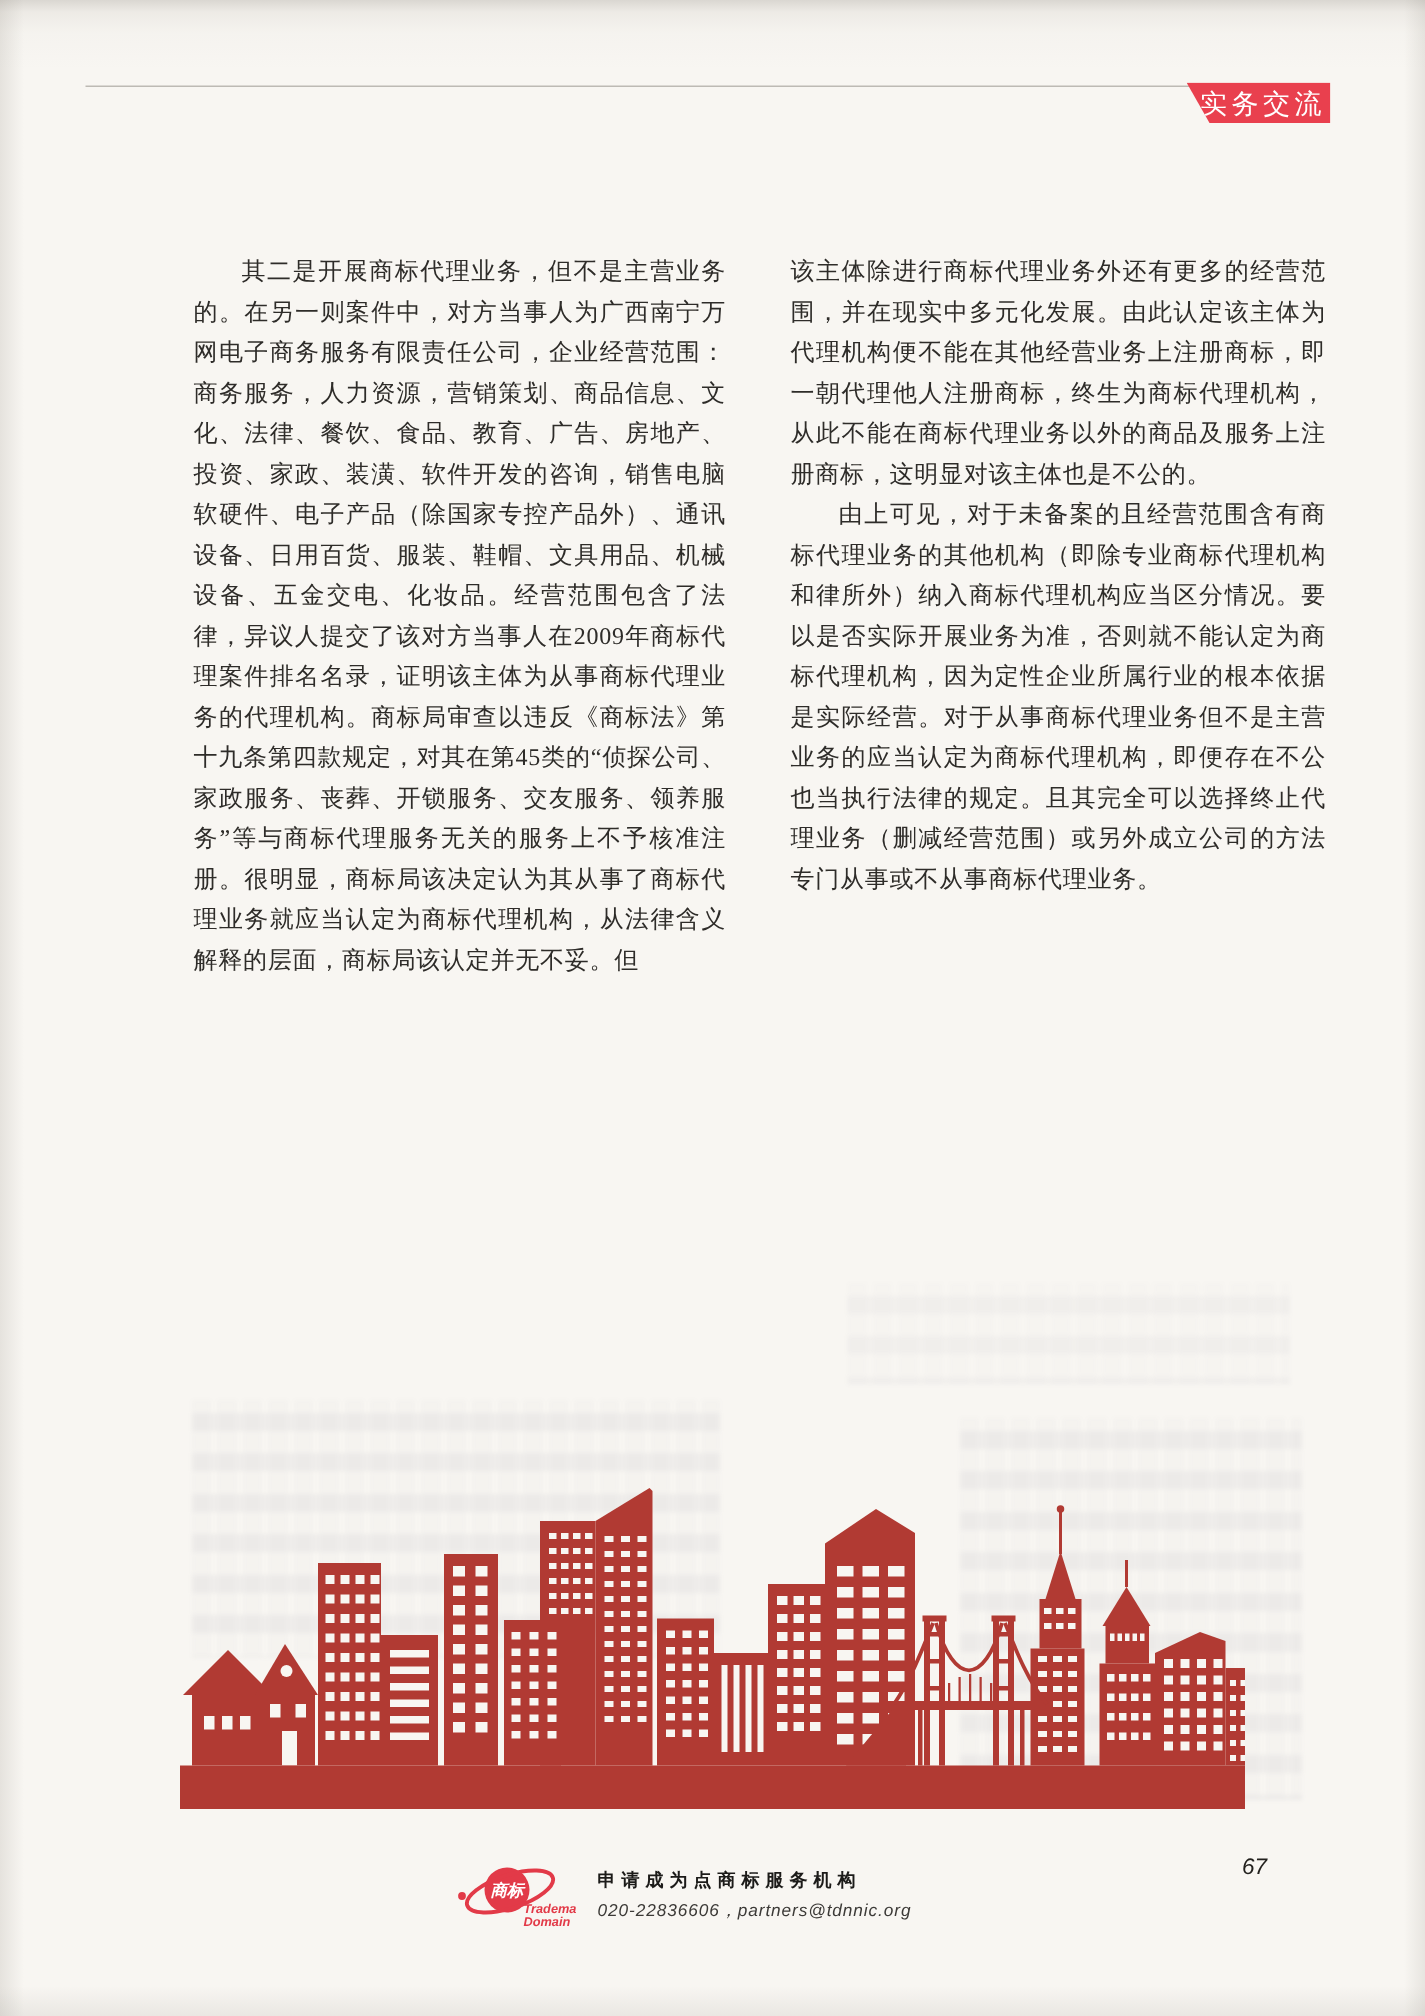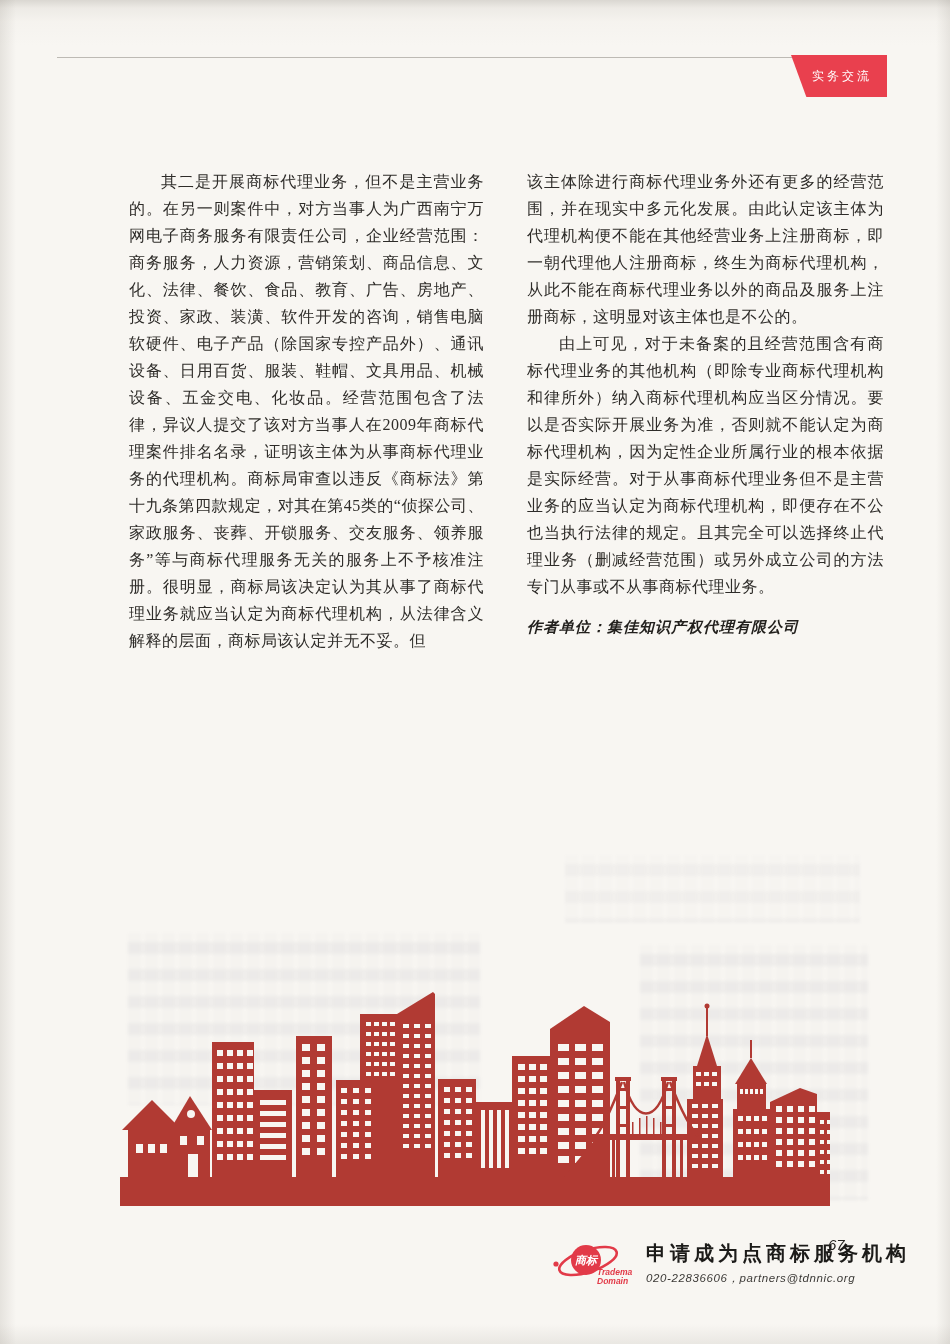"实务交流" .badge { font-size: 12px -> 18px; height: 42px -> 27px }
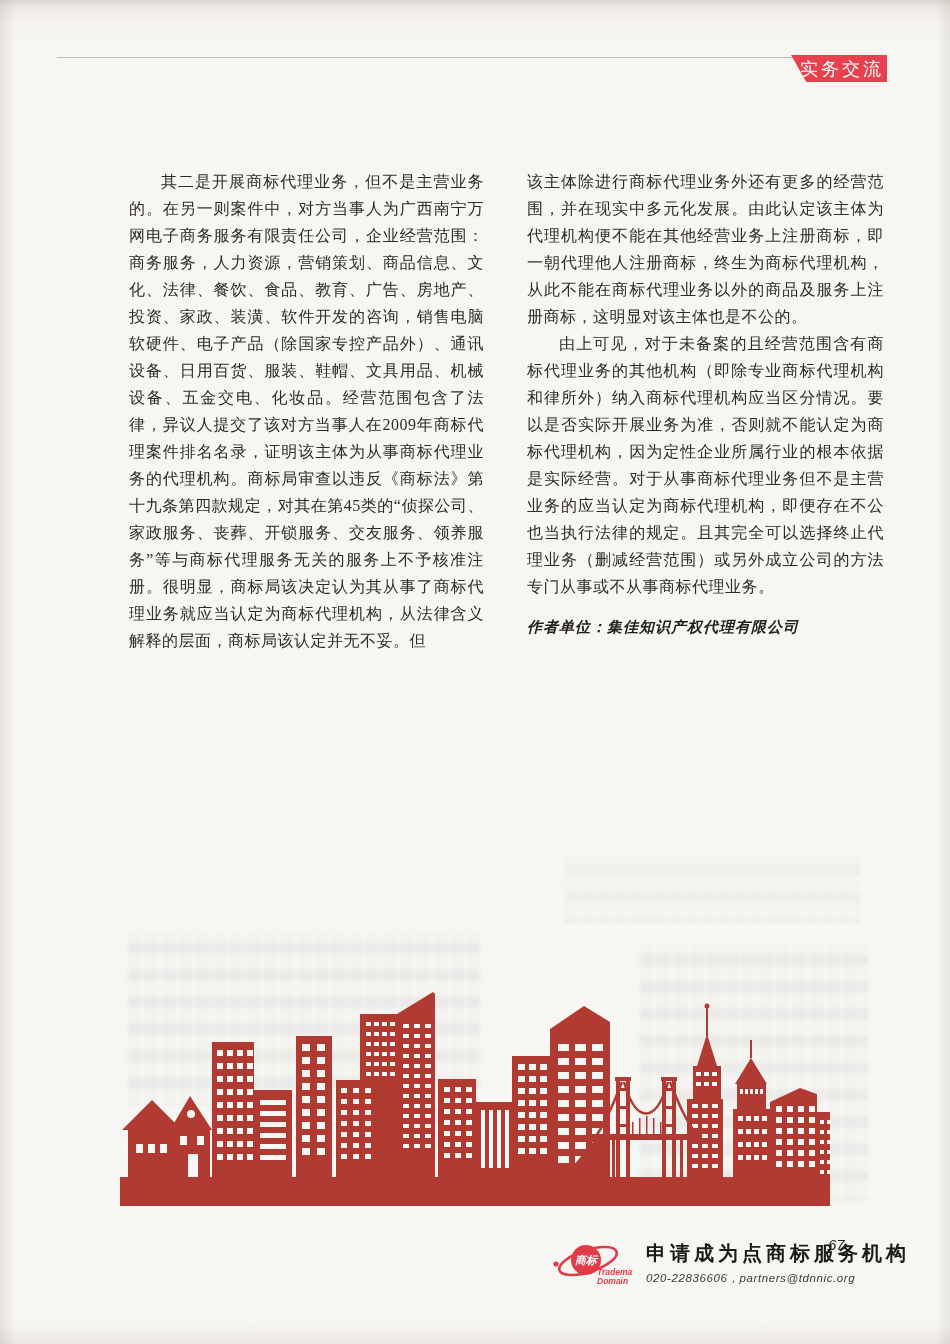"作者单位：集佳知识产权代理有限公司" p.author { html: <p>作者单位：集佳知识产权代理有限公司</p> -> none }
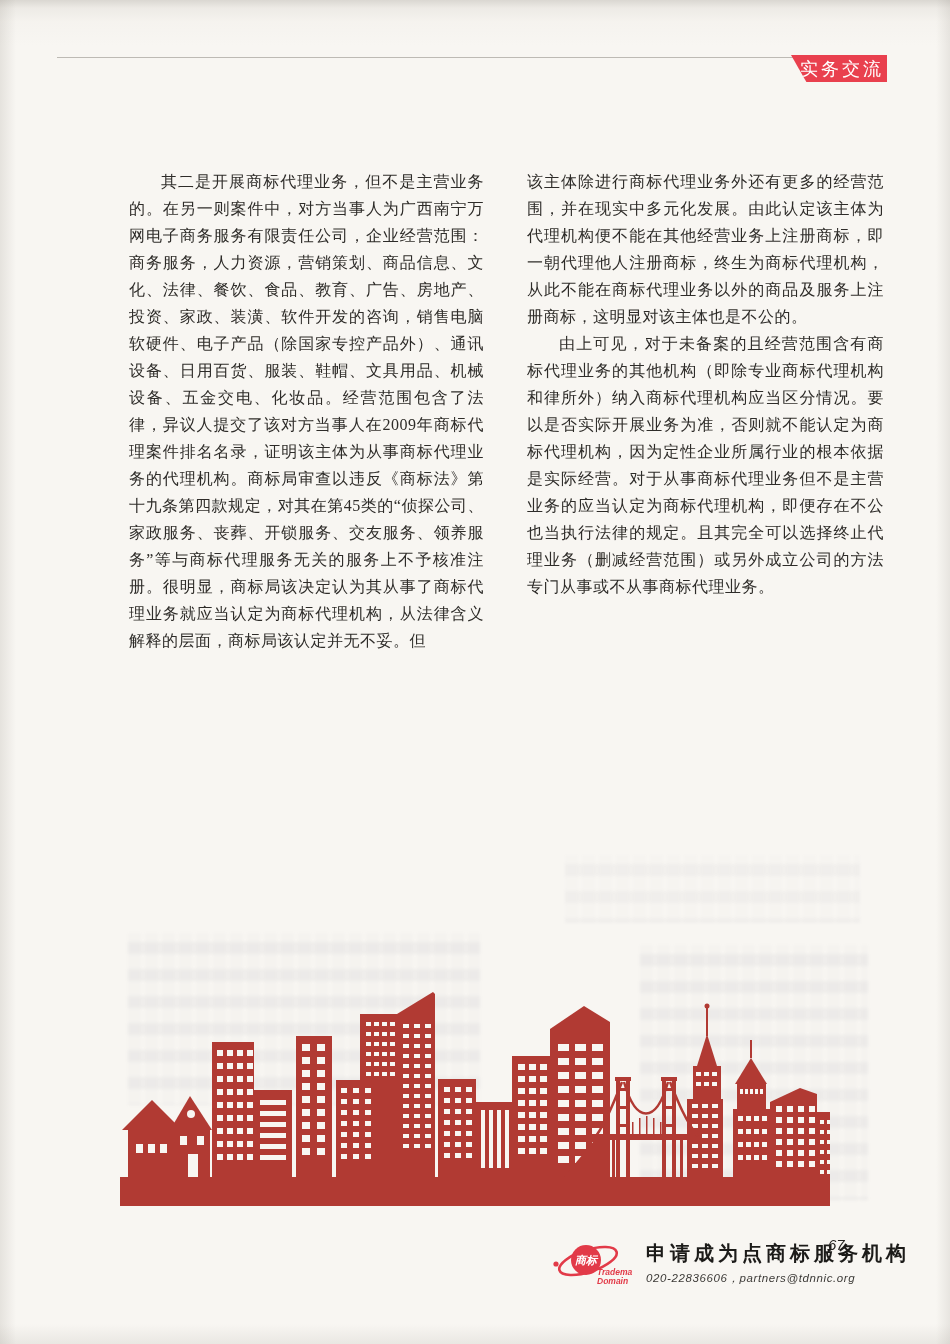"商标" .footer { justify-content: flex-end -> center }
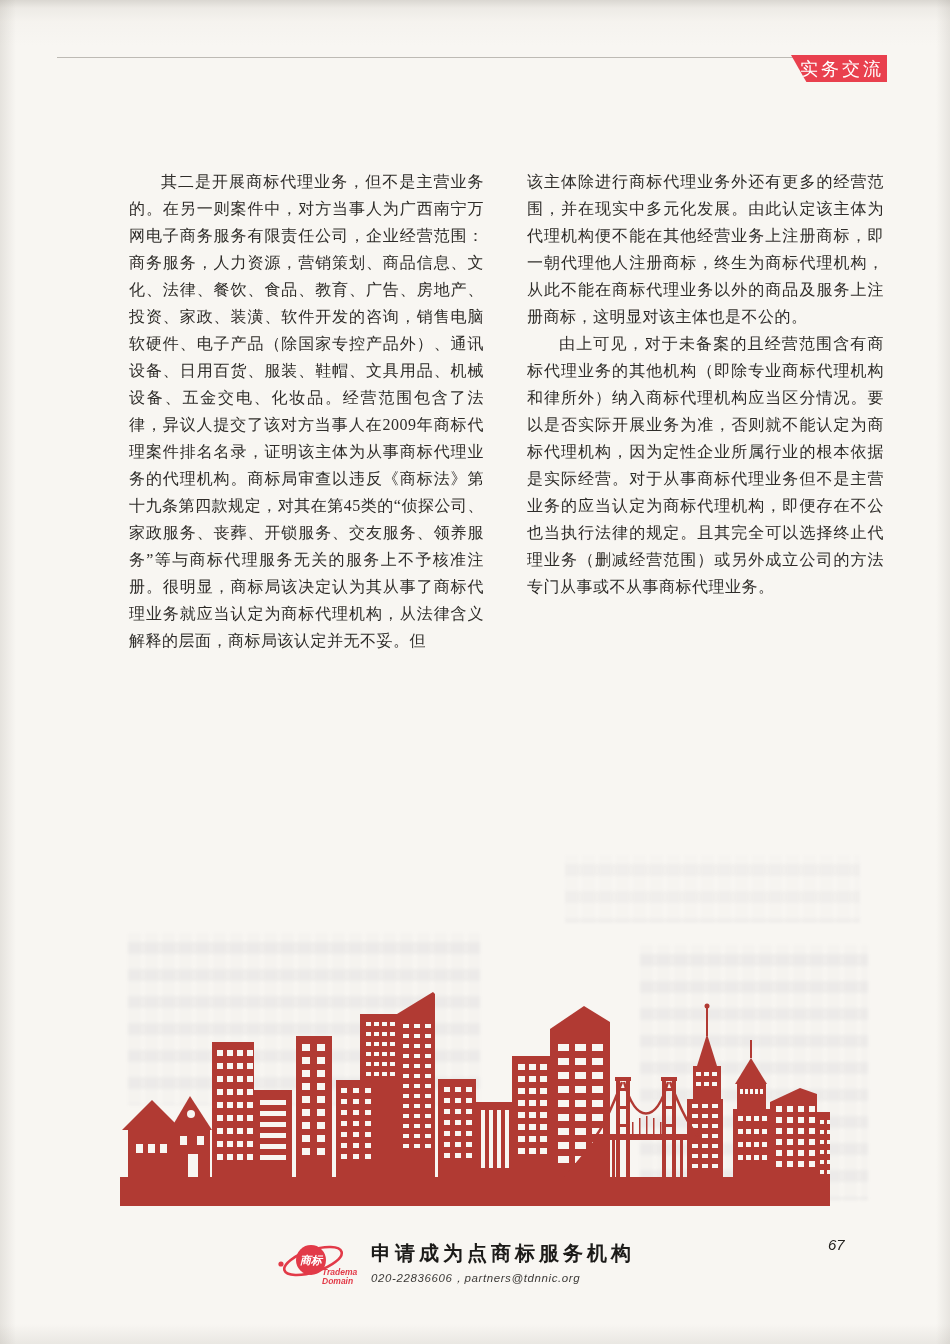"申请成为点商标服务机构" .slogan { font-size: 20px -> 12px }
